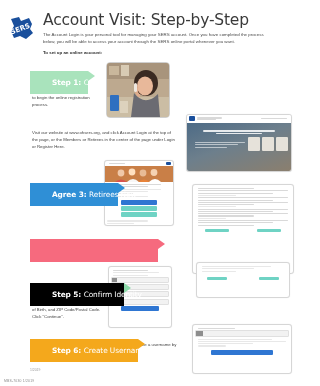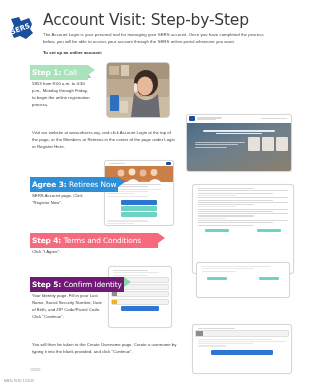"Step 1: Call" .banner { height: 15px -> 23px; padding: 0 2px -> 0 22px; top: 5px -> 11px }
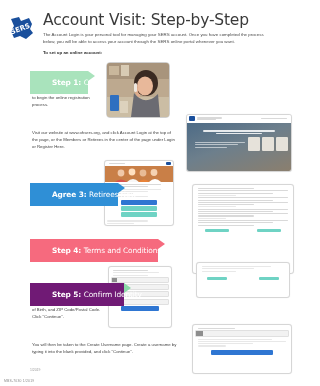"Step 4: Terms and Conditions" span.b-label { html: <span> <span>Step 4:</span> <span>Terms and Conditions</span> </span> -> none }
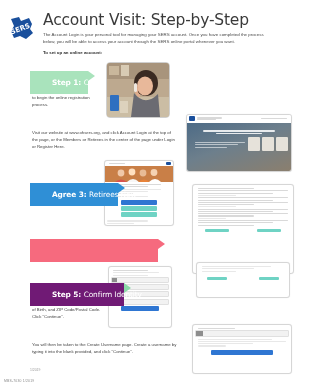"Step 5: Confirm Identity" div.banner { background: #701a75 -> #000000 }
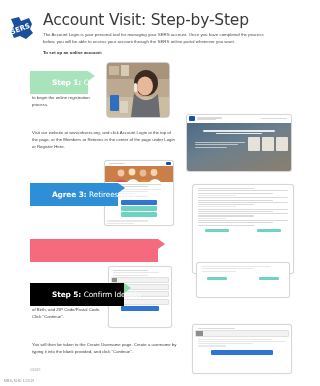"Step 6: Create Username" div.banner { html: none -> <div> <span> <span>Step 6:</span> <span>Create Username</span> </span> <span></span> </div> }
